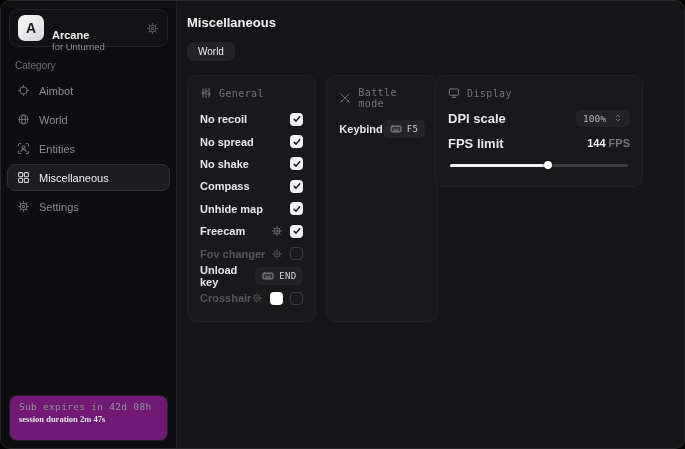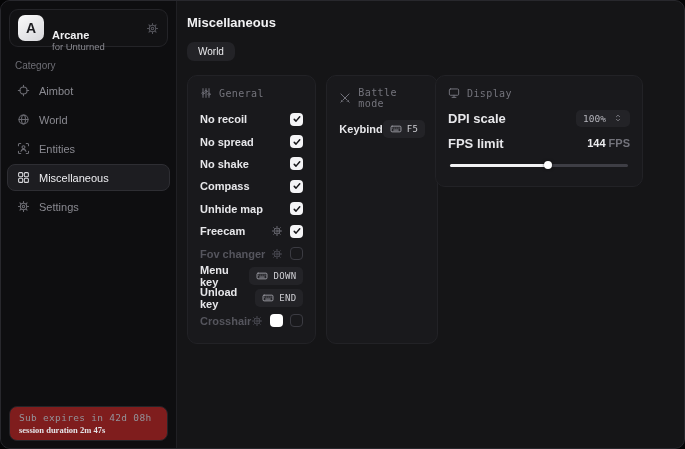"Menu key" div.row { html: <div> <span>Menu key</span> <span> <button> <span> <svg> <rect></rect> <path></path> </svg> </span> <span>DOWN</span> </button> </span> </div> -> none }
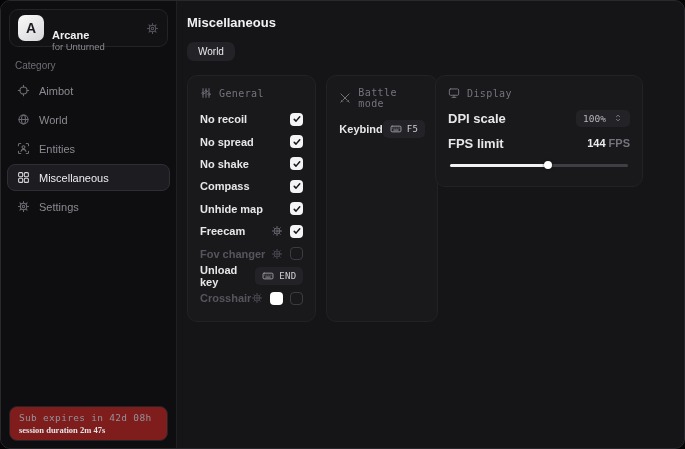"Sub expires in 42d 08h" .status-box { background: #7f1d1d -> #701a75; padding: 5px 9px 5px -> 5px 9px 16px }
